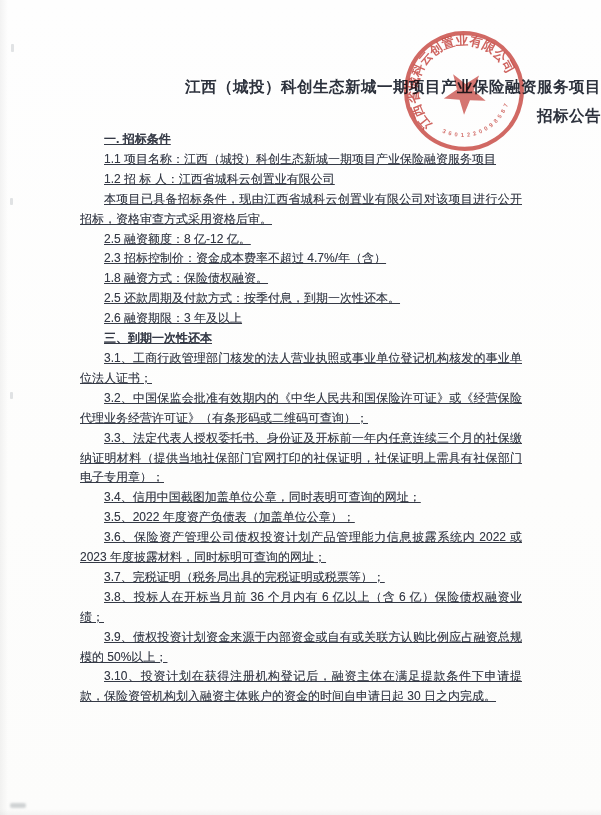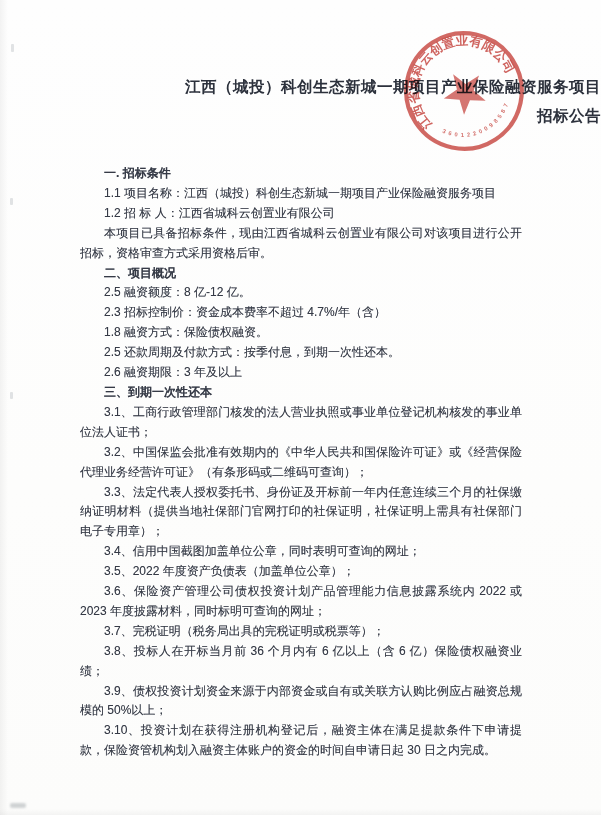"一. 招标条件" .doc-body { text-decoration: none -> underline; top: 164px -> 130px }
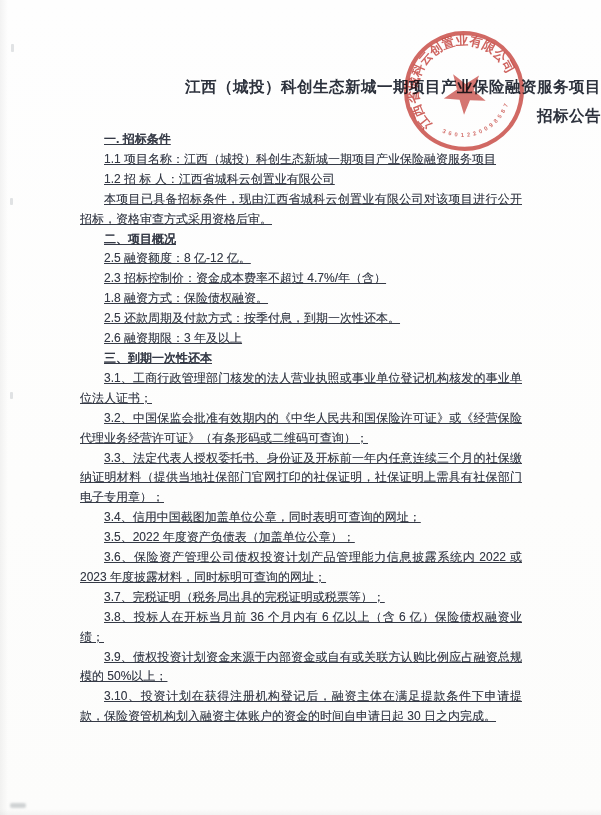"二、项目概况" div.sec-heading { html: <div>二、项目概况</div> -> none }
